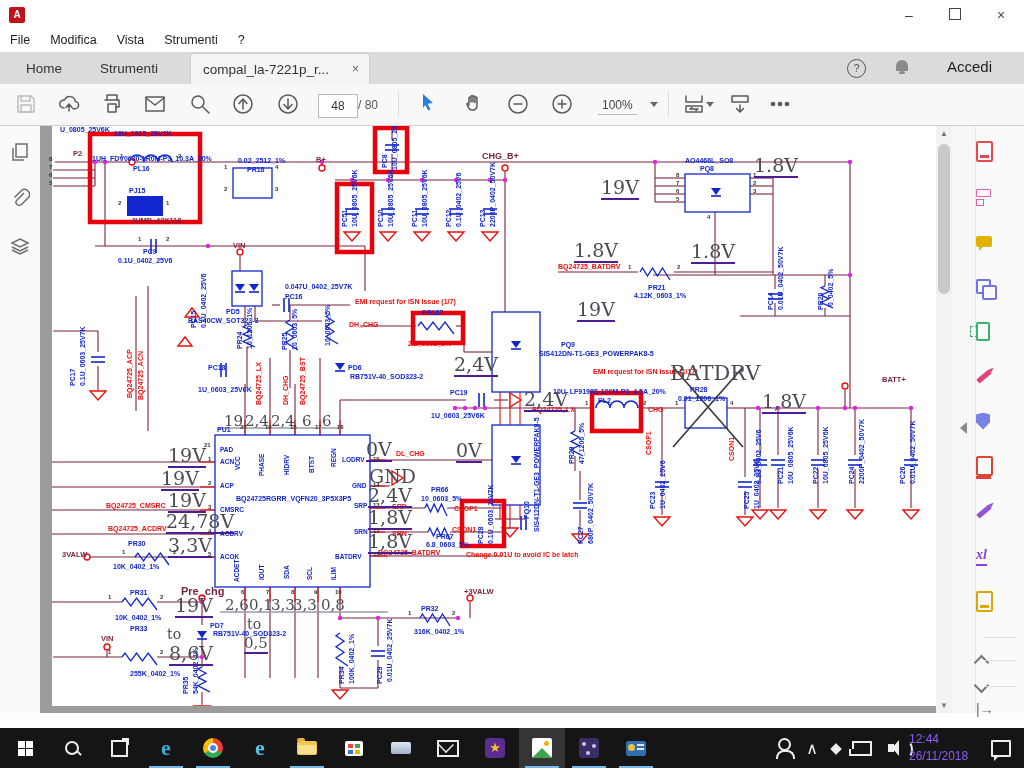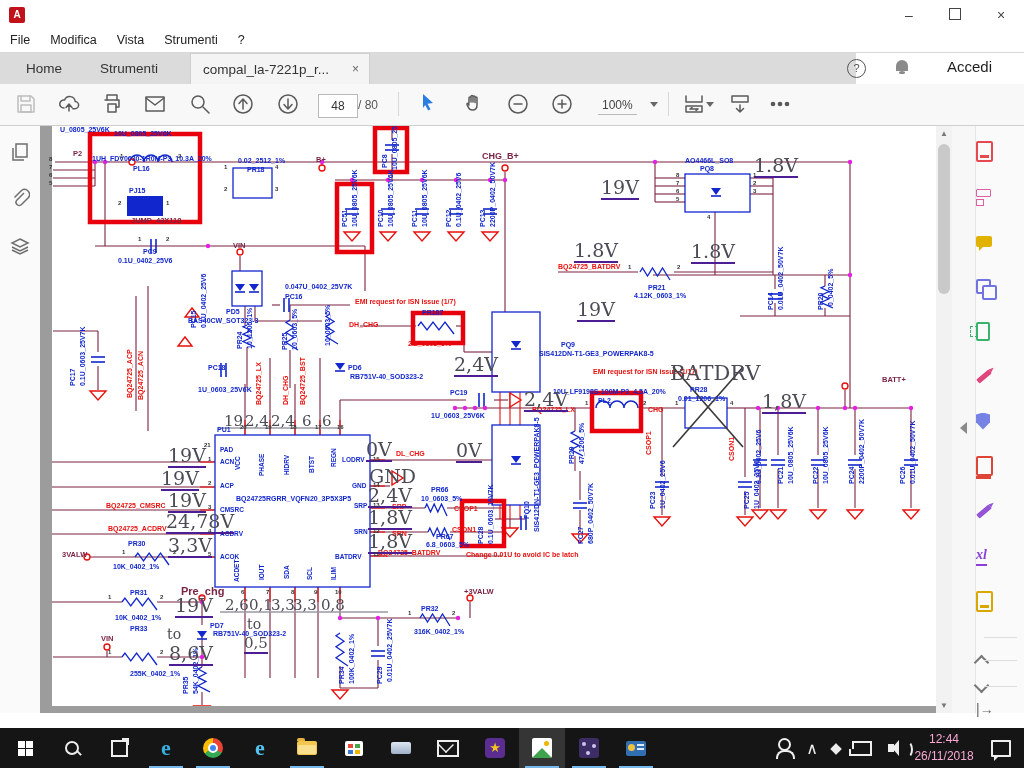"Home" #tabbar { width: 856px -> 1024px }
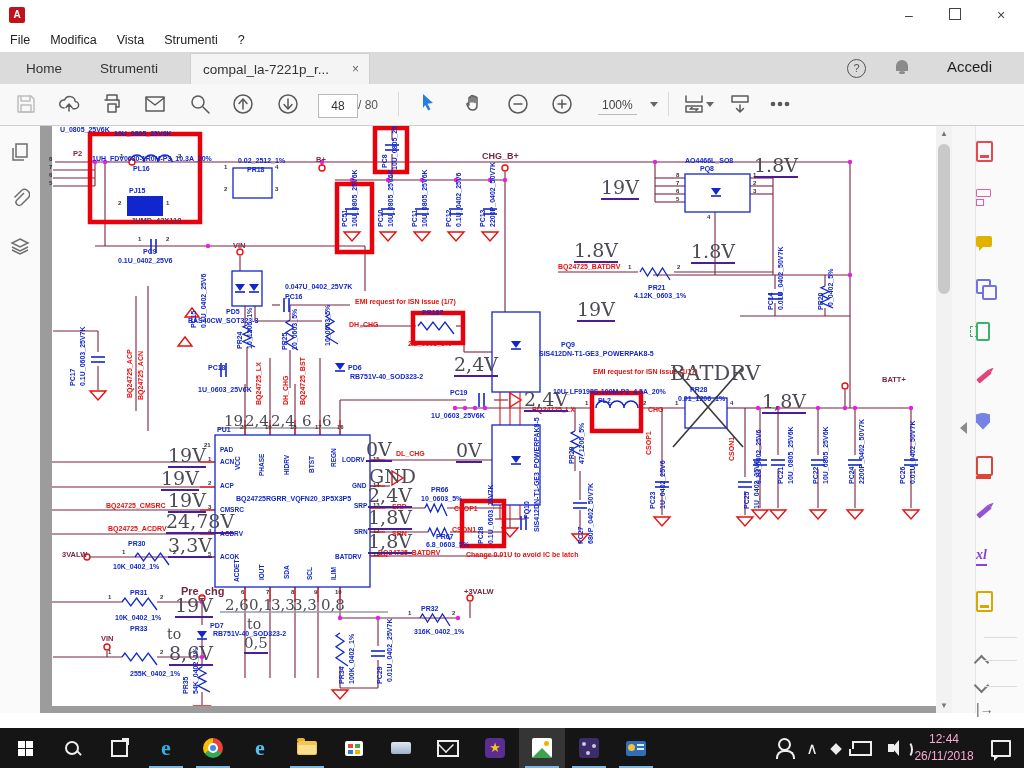"12:44" #clock { color: #f9a8d4 -> #8b5cf6; text-align: center -> left }
